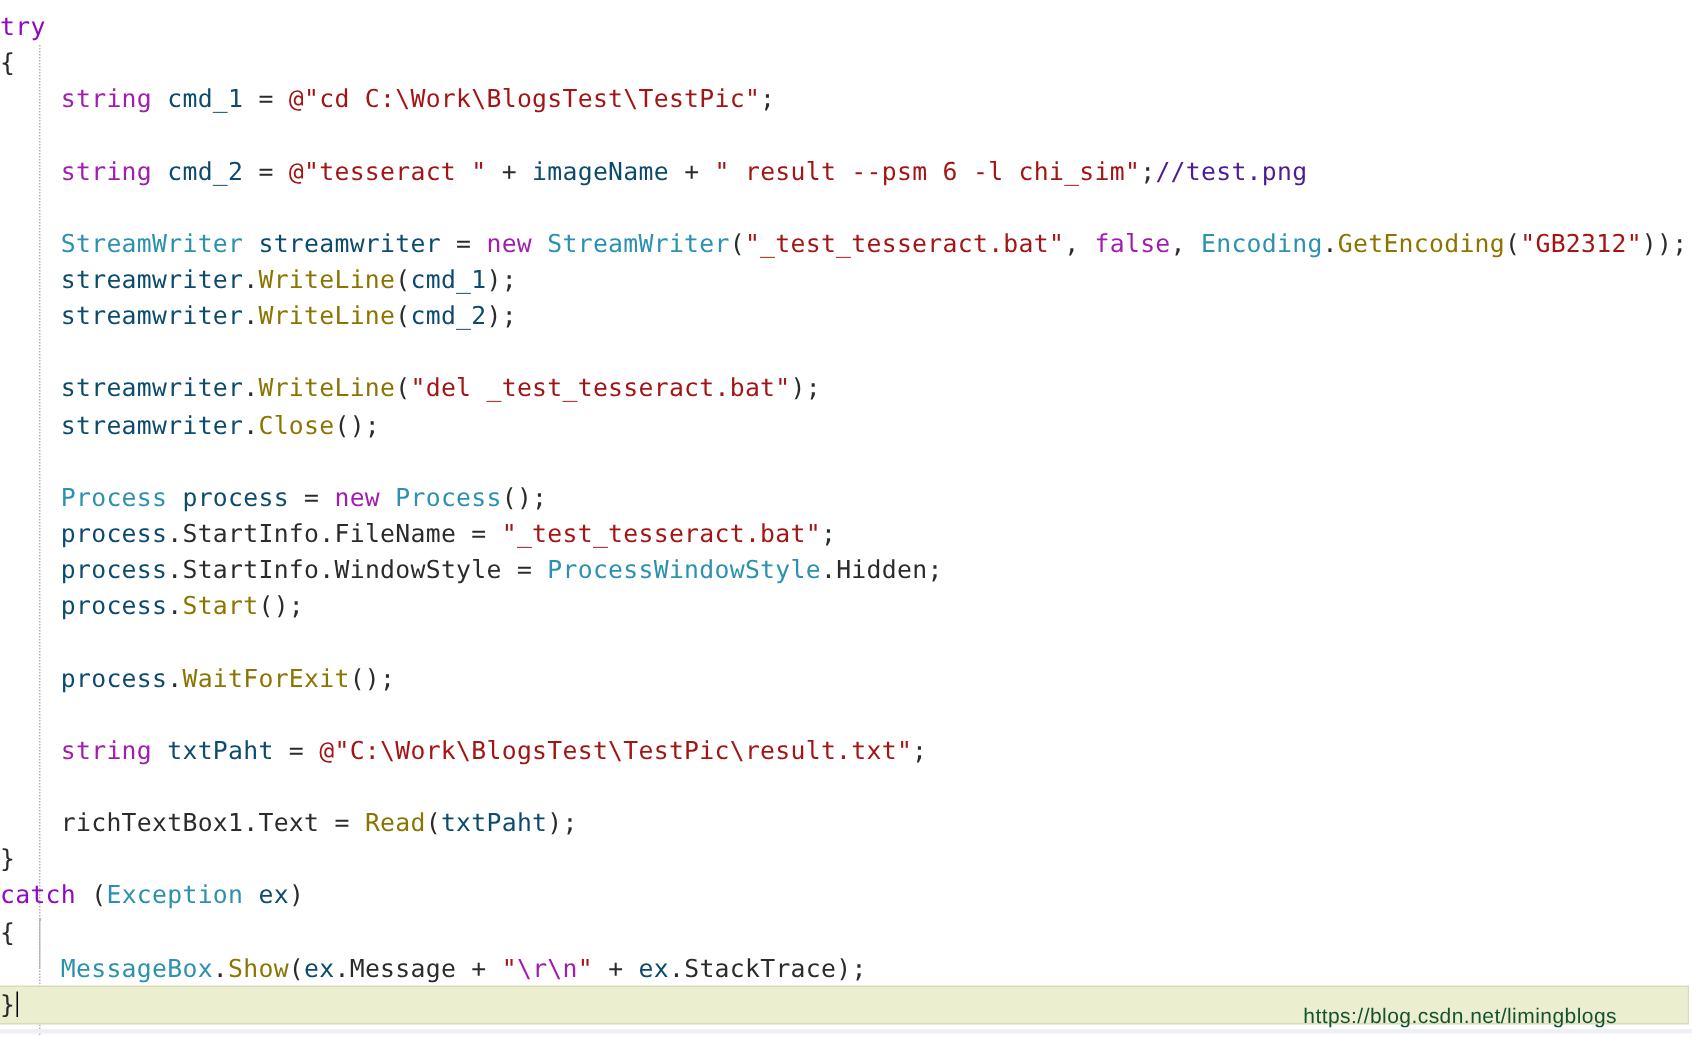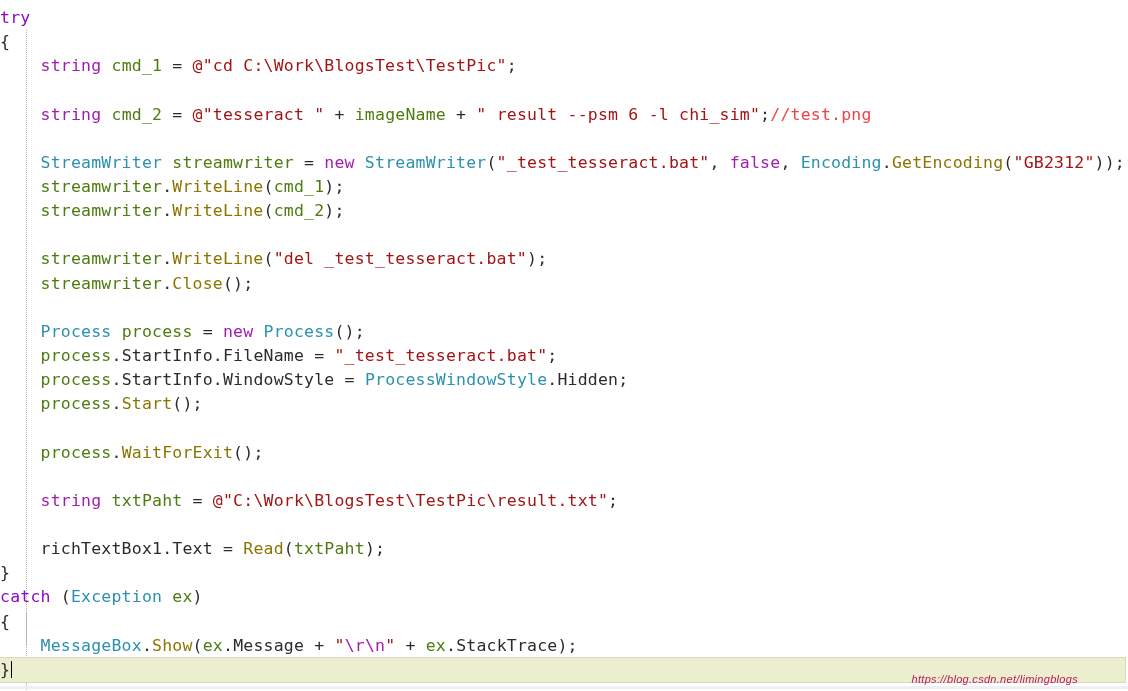"cmd_1" .id { color: #4d7c0f -> #0c4a6e }
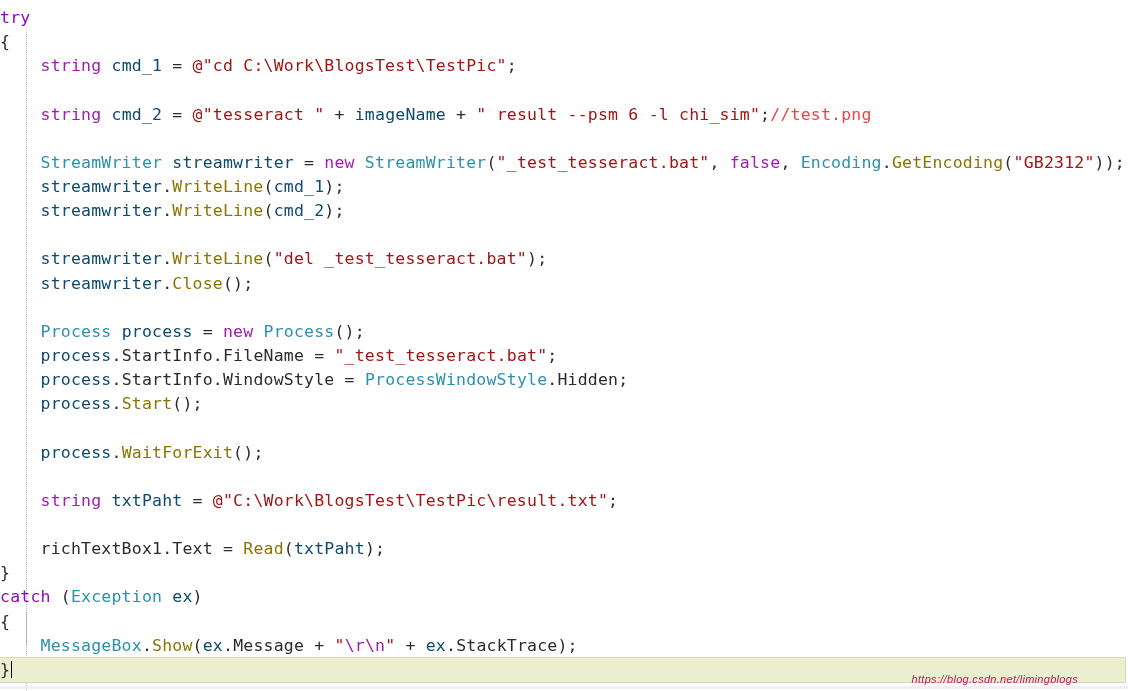"//test.png" .cmt { color: #ef4444 -> #4c1d95 }
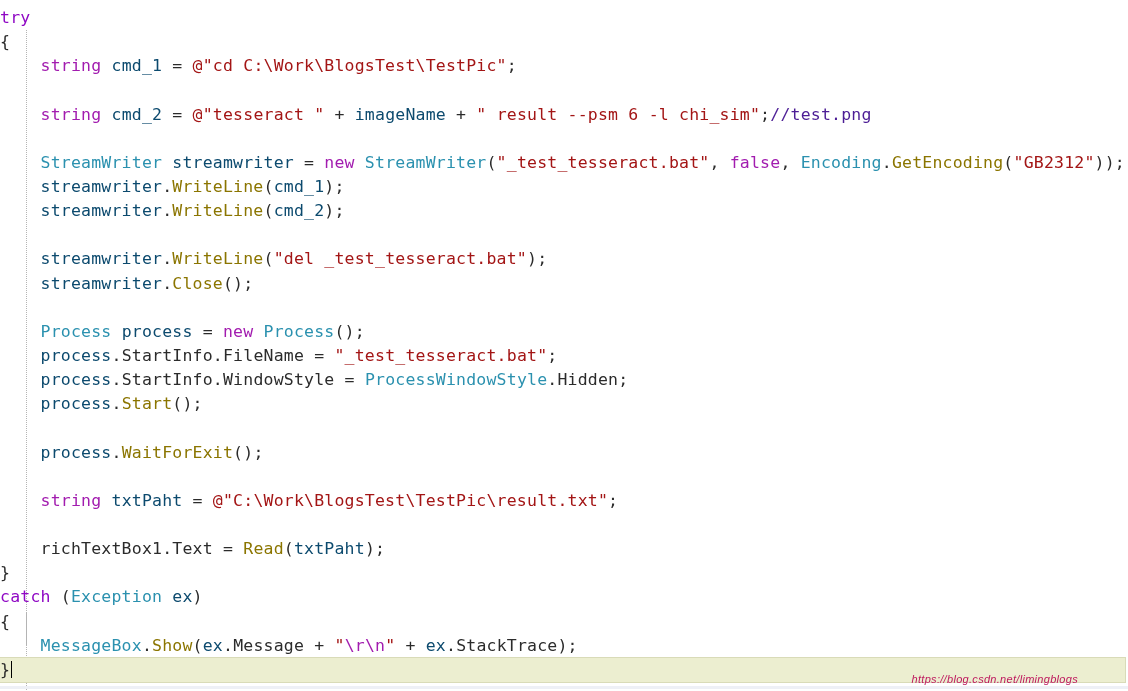"https://blog.csdn.net/limingblogs" .watermark { color: #be185d -> #14532d; font-size: 11px -> 14px; font-style: italic -> none }
